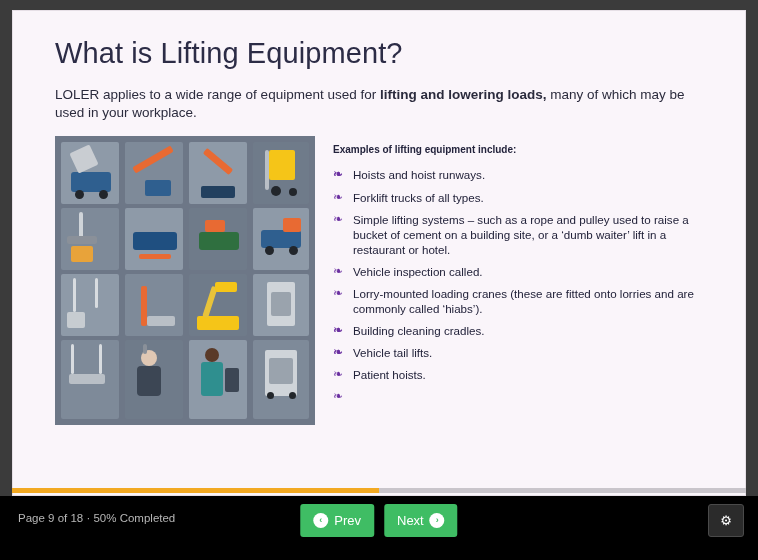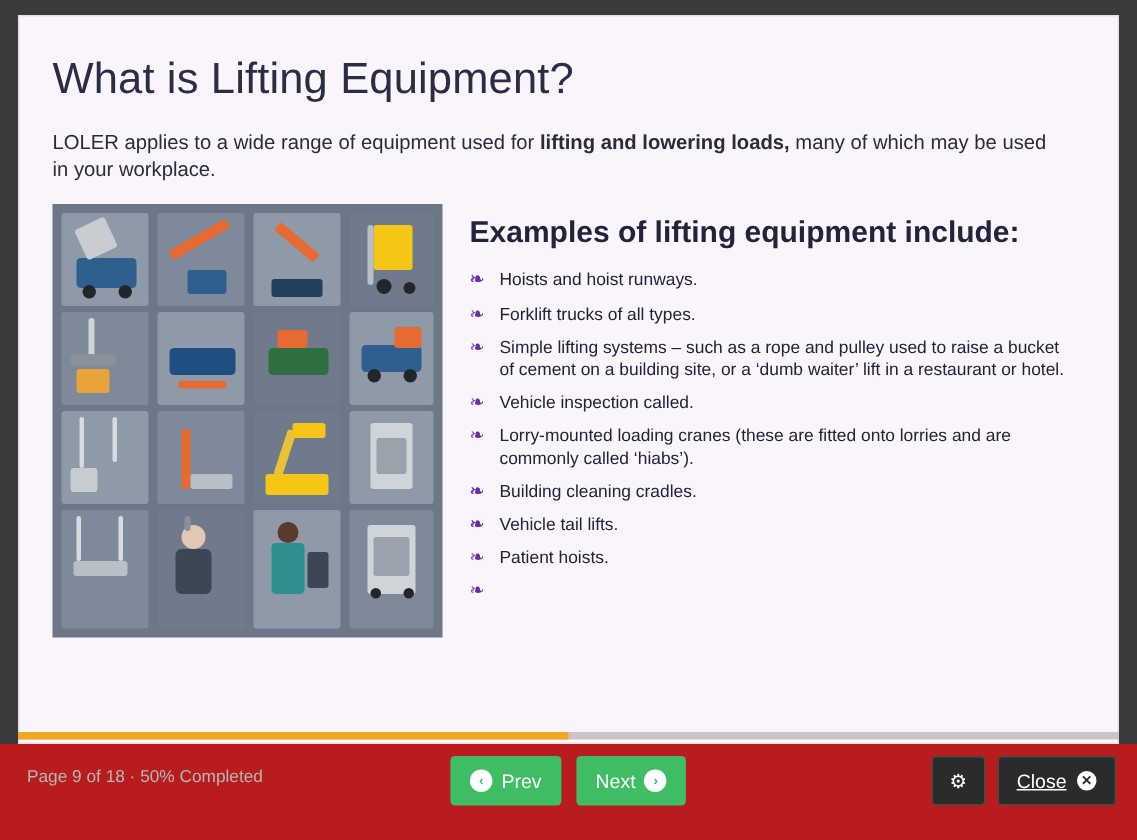"What is Lifting Equipment?" .slide-inner { padding: 26px 30px 0 22px -> 26px 30px 0 42px }
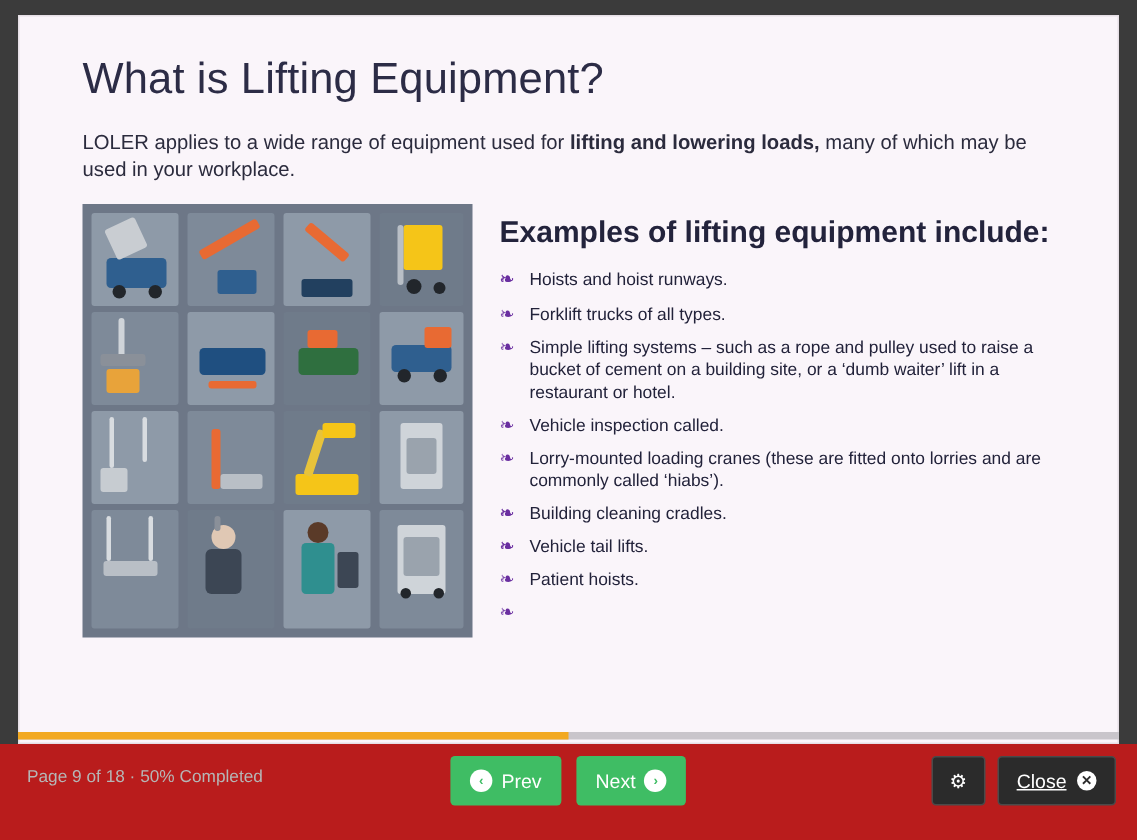"Examples of lifting equipment include:" .examples-head { font-size: 20px -> 10px }
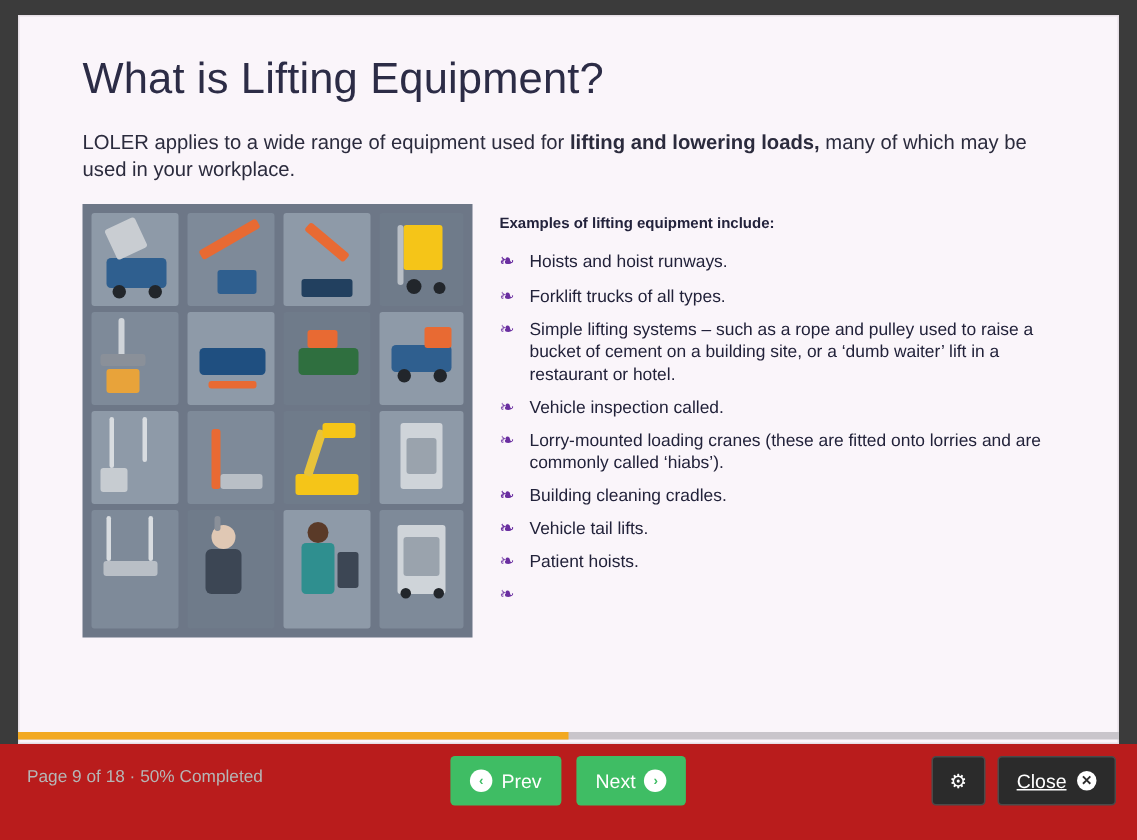"Page 9 of 18 ·" .footer { background: #b91c1c -> #000000 }
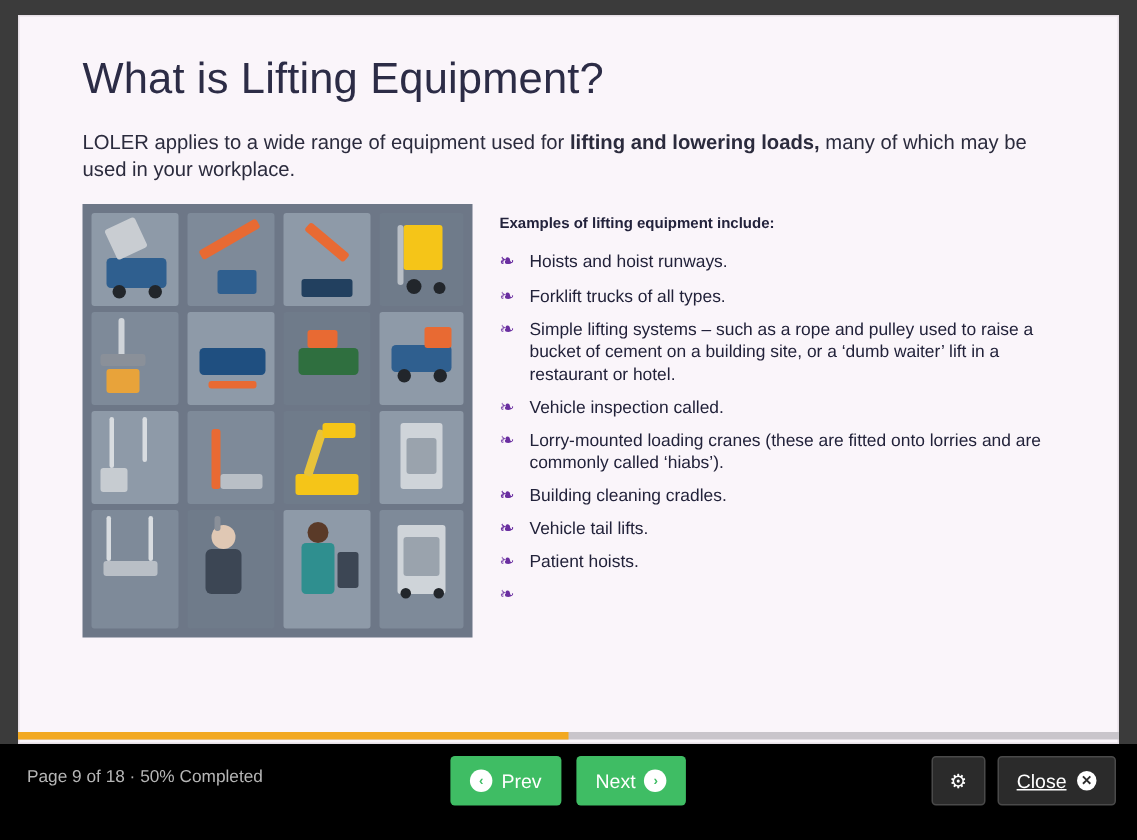"Close" button.btn-dark { html: <button> <span>Close</span> <span>✕</span> </button> -> none }
